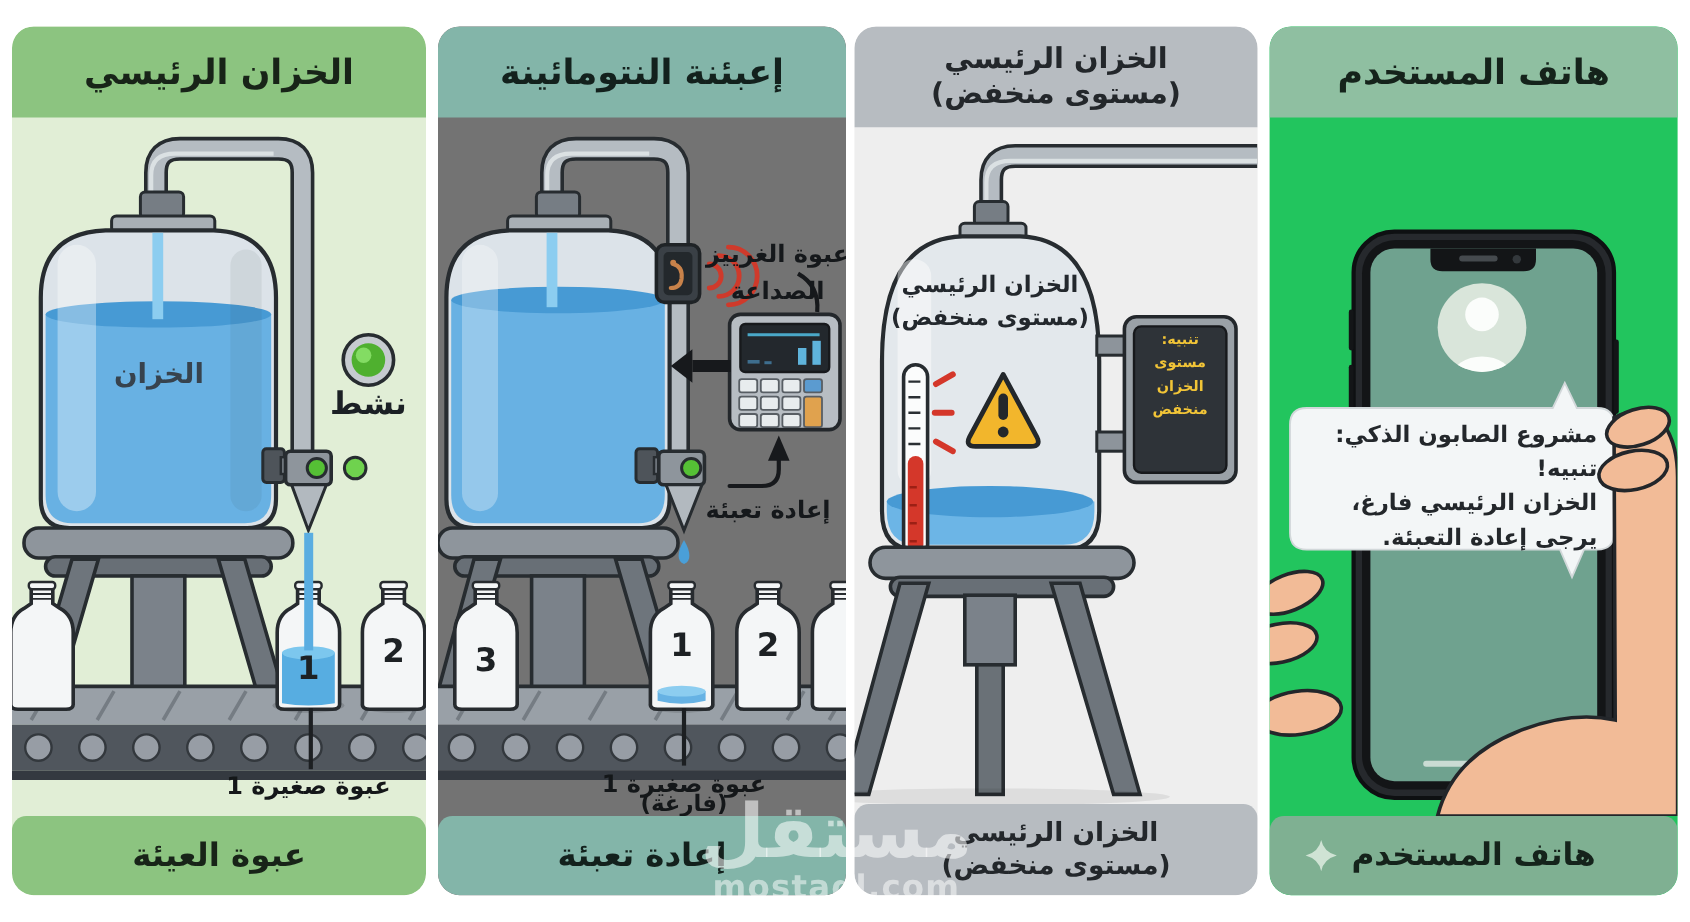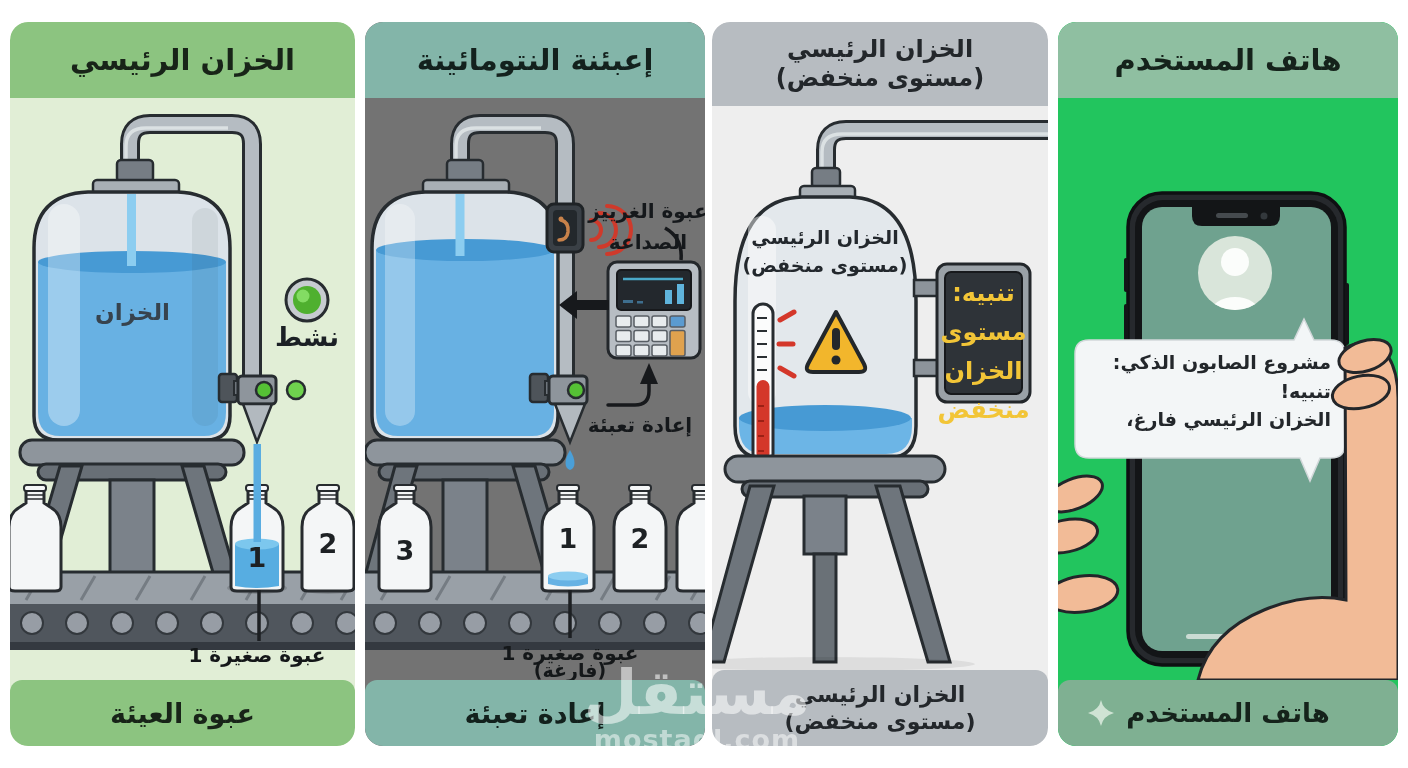"تنبيه:" .signlbl { font-size: 24px -> 12px }
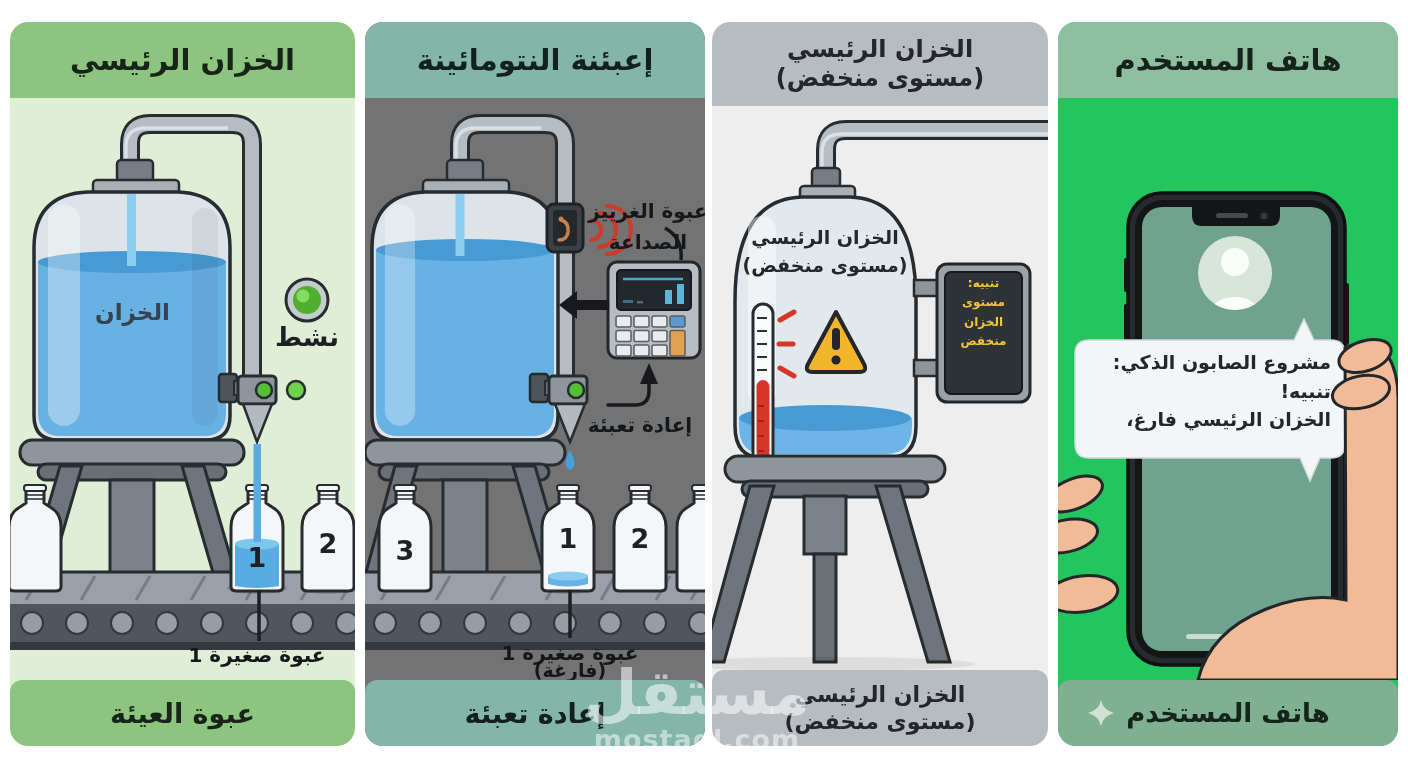"يرجى إعادة التعبئة." div { html: none -> <div>يرجى إعادة التعبئة.</div> }
